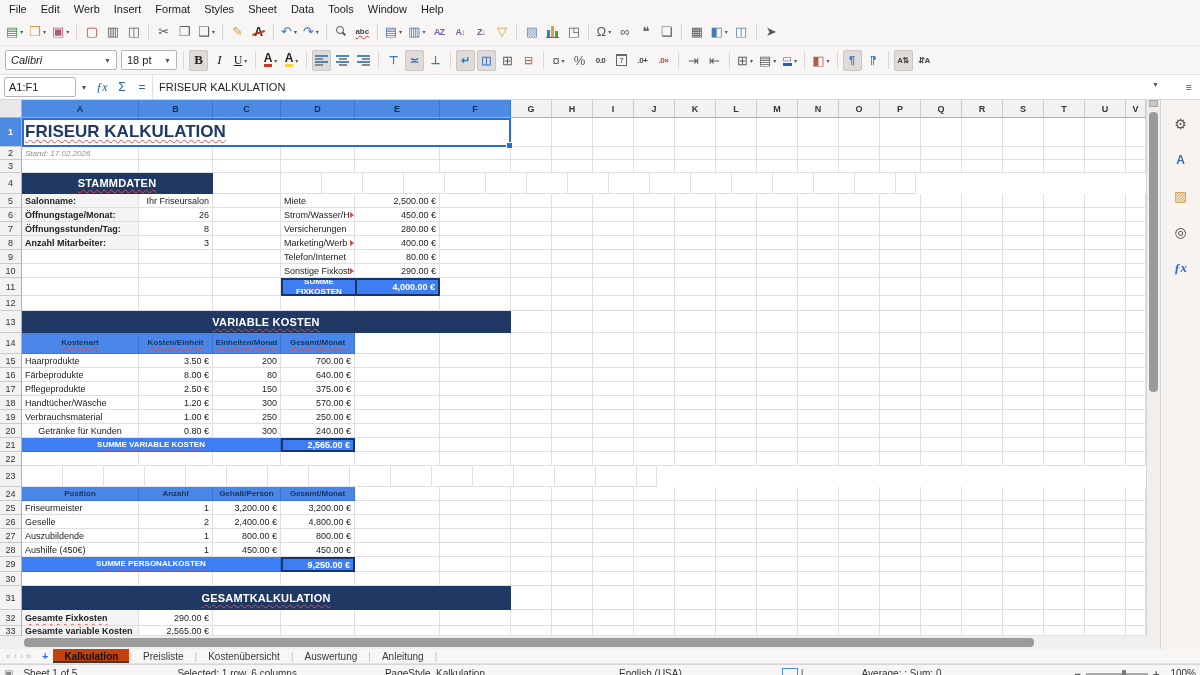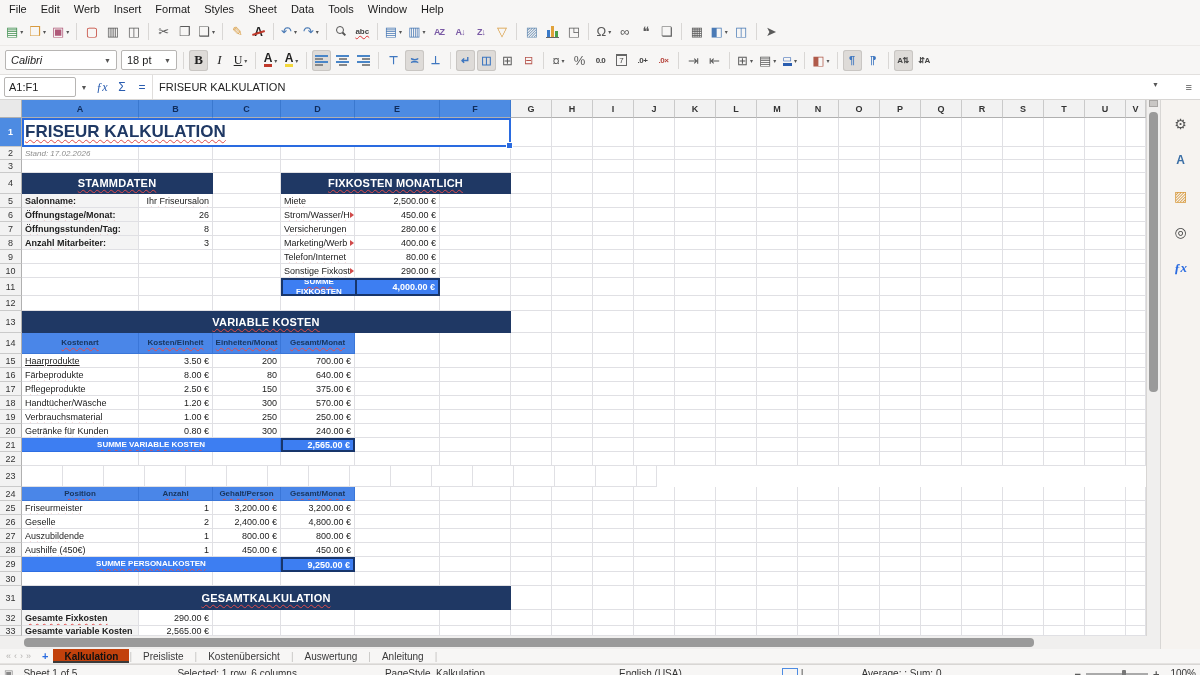"FIXKOSTEN MONATLICH" div.cell { html: <div> <span>FIXKOSTEN MONATLICH</span> </div> -> none }
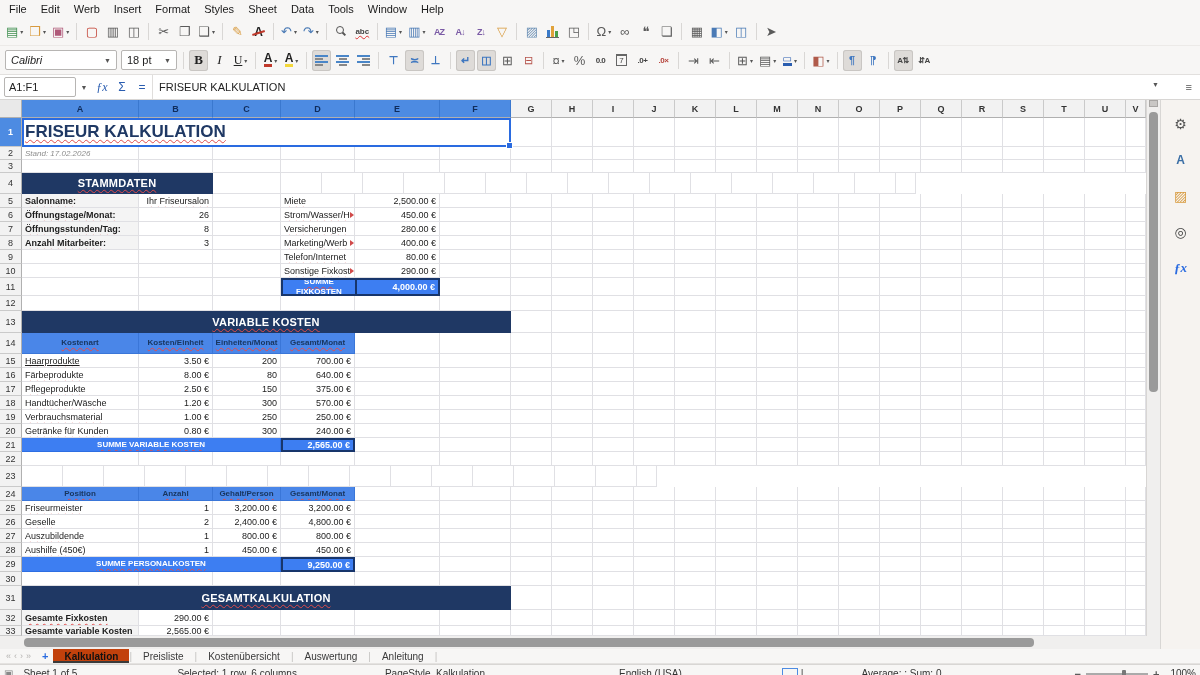"Haarprodukte" div.cell { text-decoration: underline -> none }
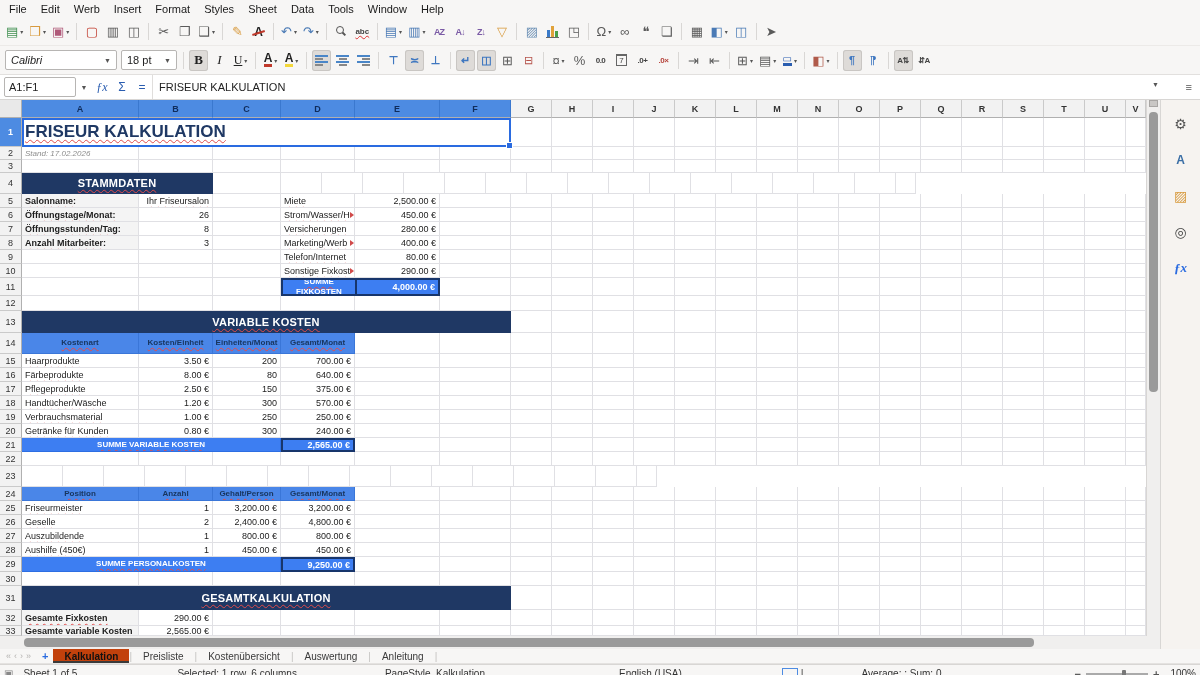"Getränke für Kunden" div.cell { justify-content: none -> center }
